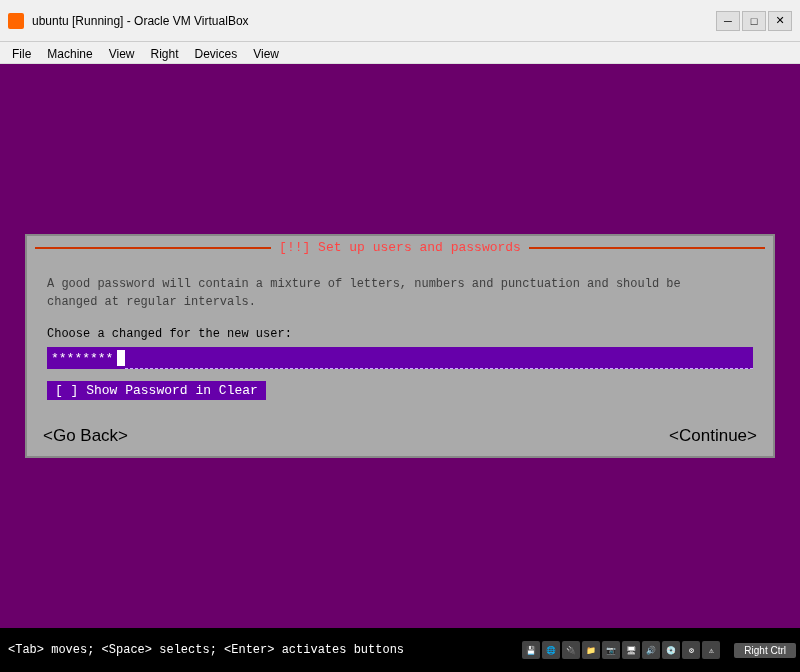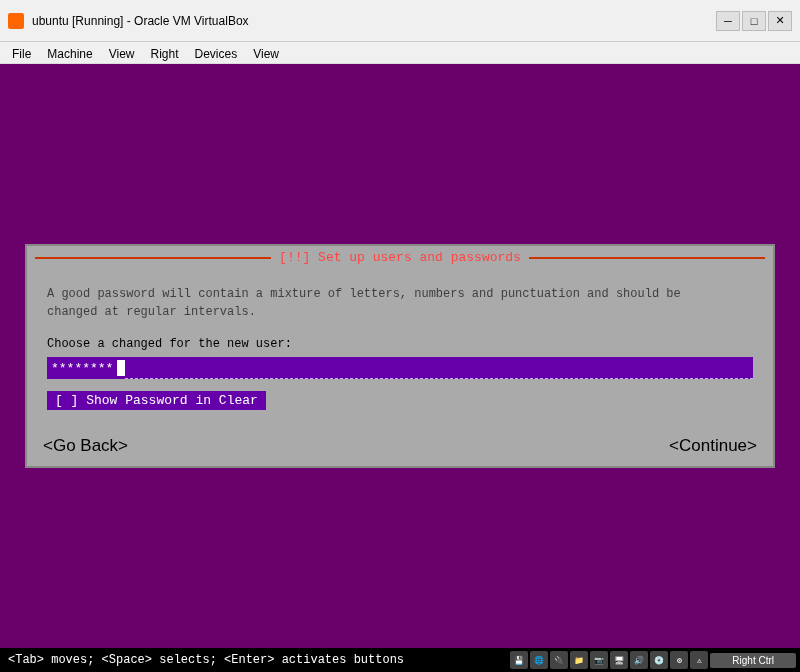"<Tab> moves; <Space> selects; <Enter>" .status-bar { height: 24px -> 44px }
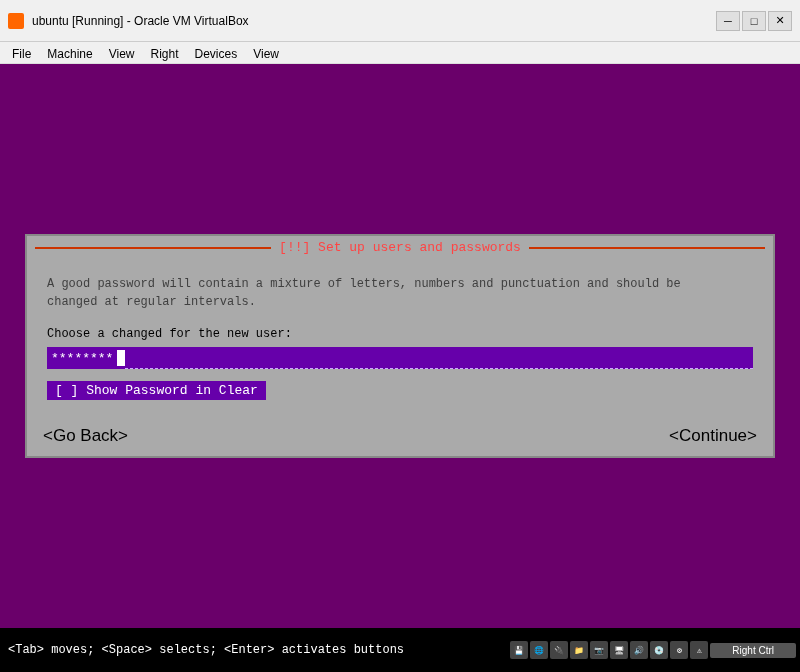"Right Ctrl" .right-ctrl-label { margin-left: 0 -> 12px; padding: 2px 22px -> 2px 10px }
